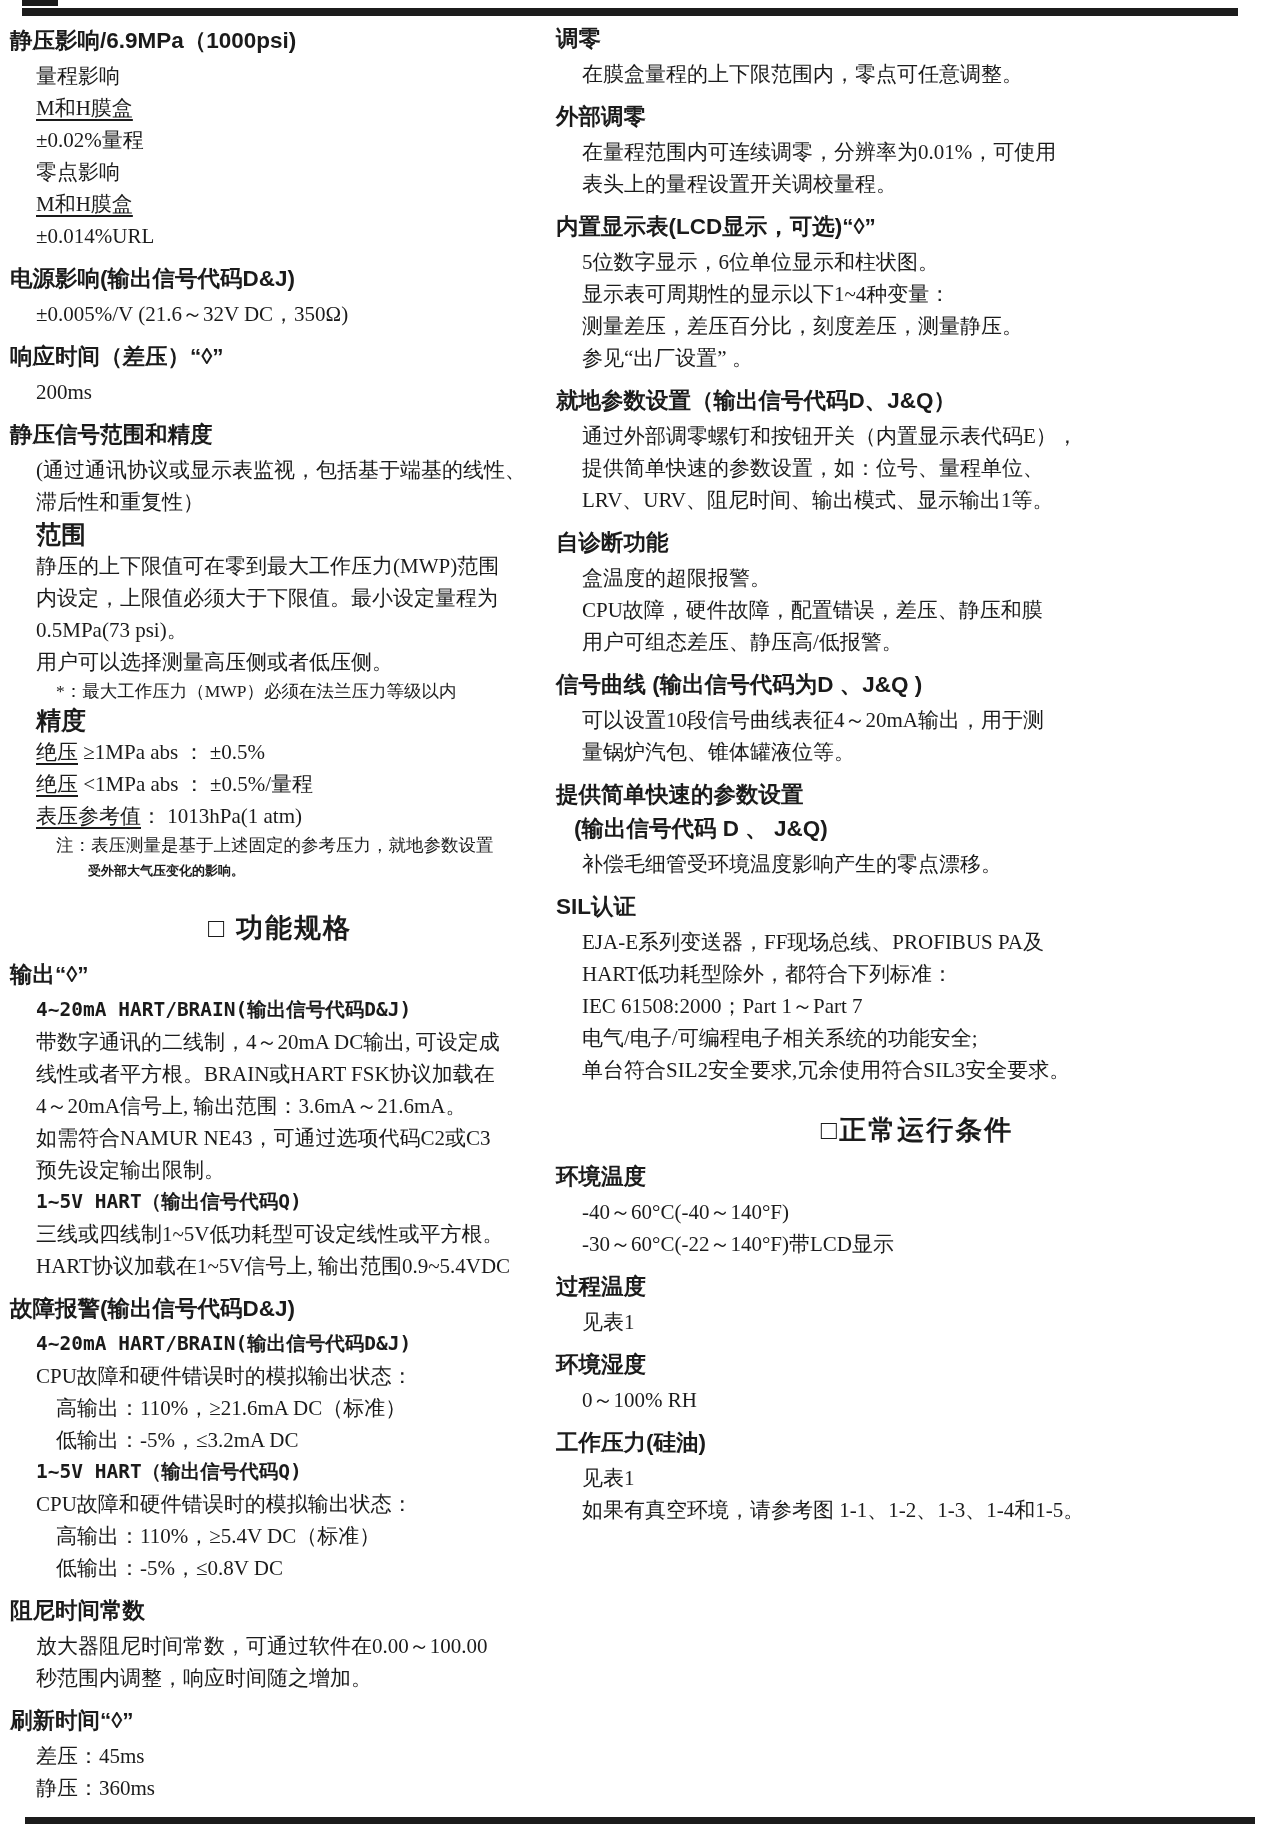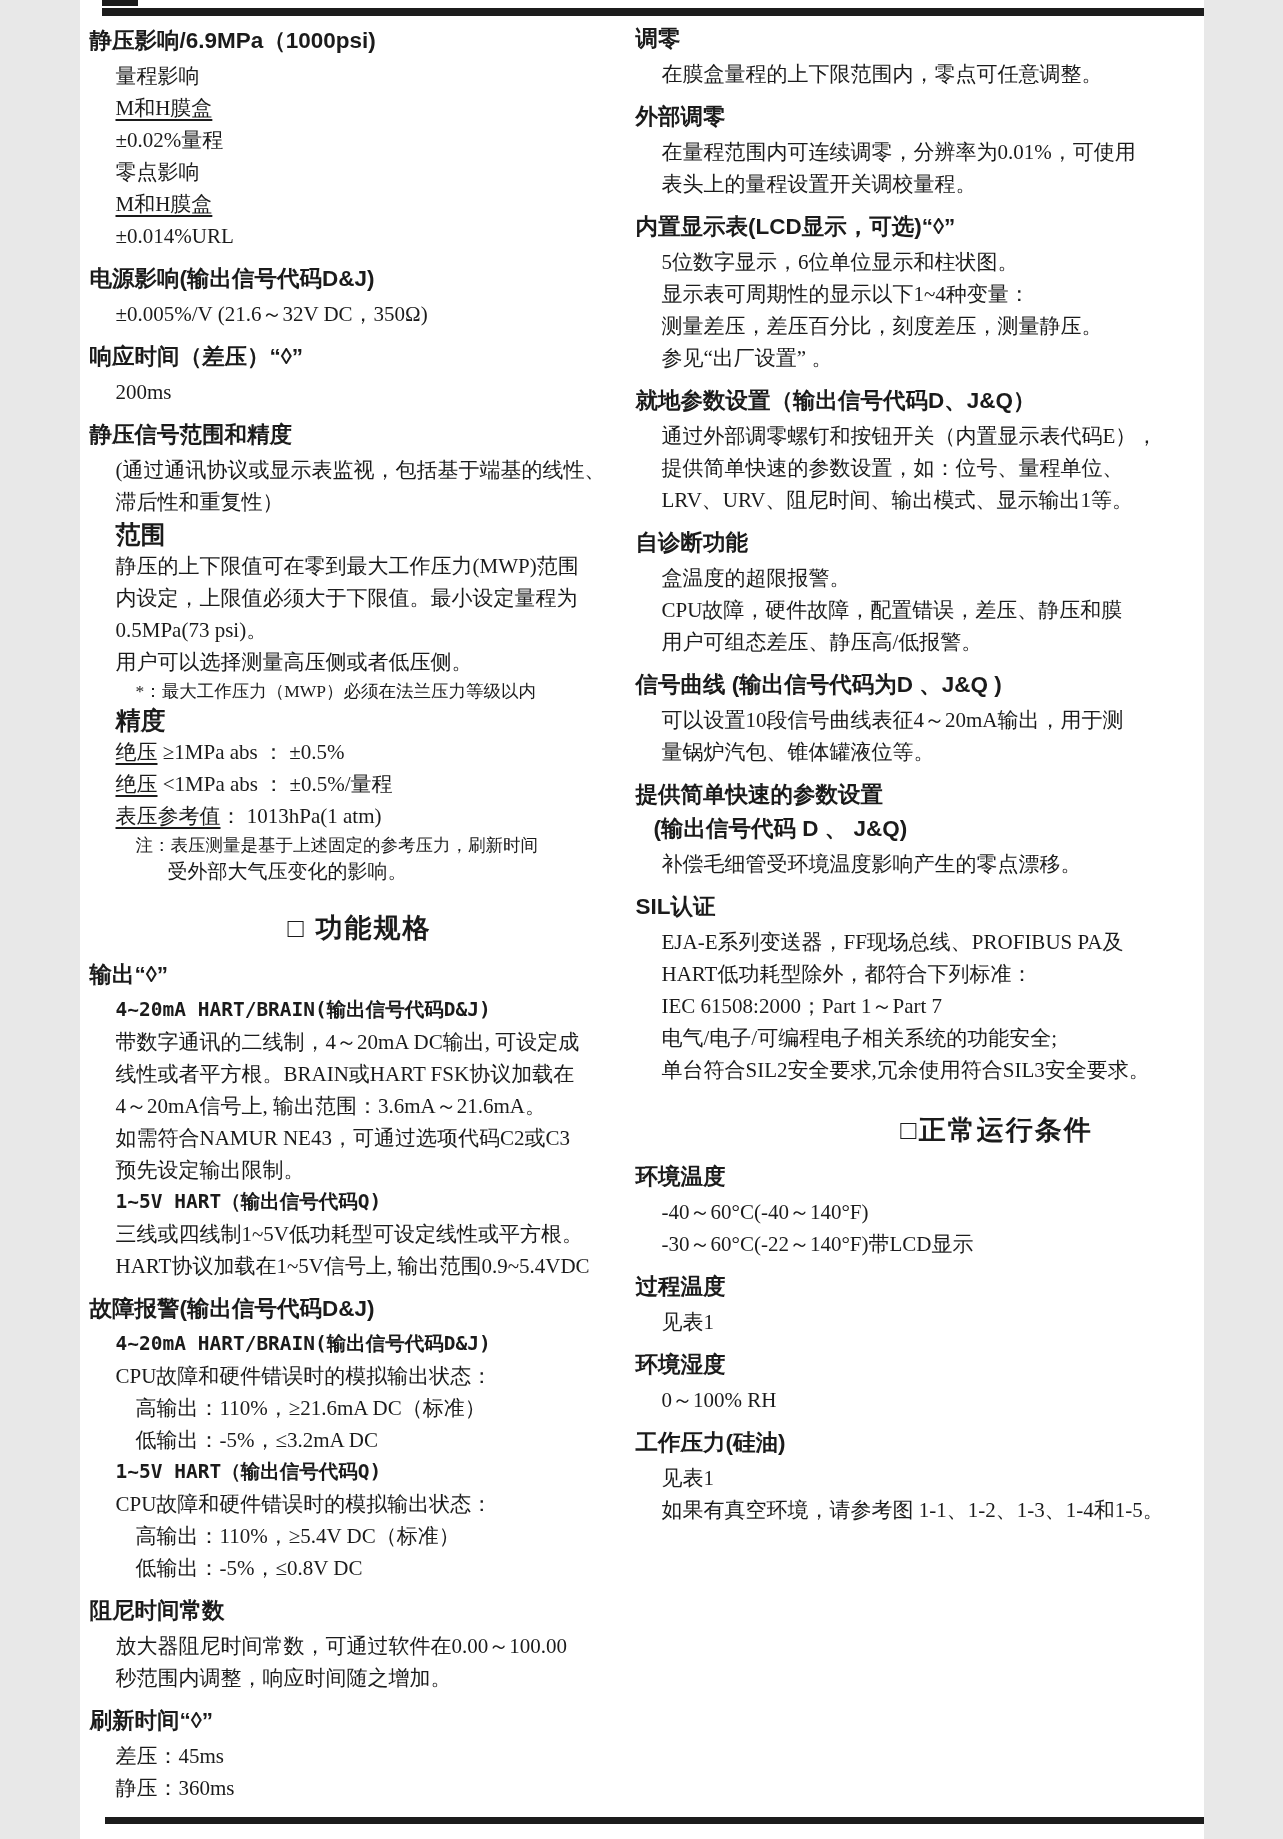"静压影响/6.9MPa（1000psi)" .page { width: 1124px -> 1283px }
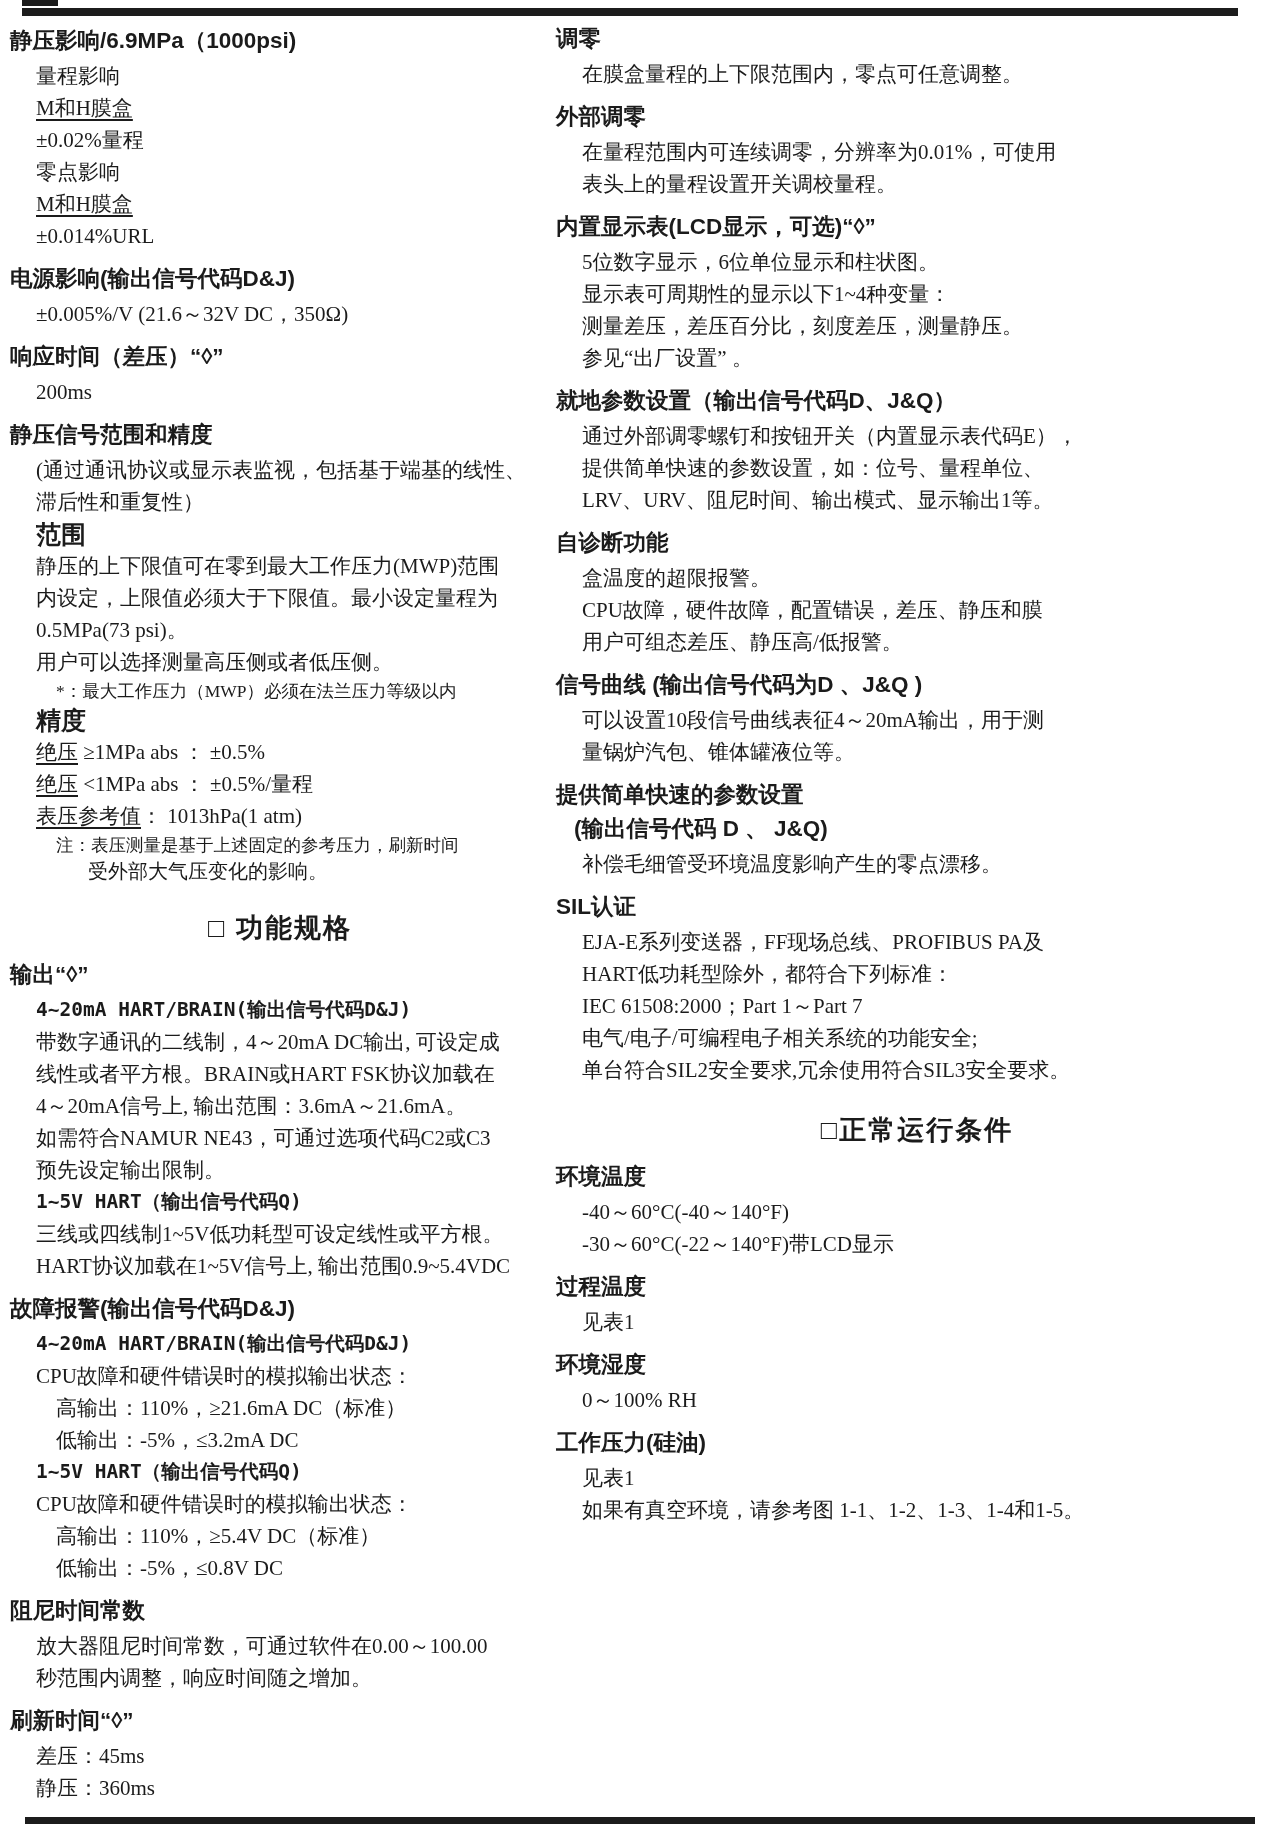"注：表压测量是基于上述固定的参考压力，刷新时间" div.line { text: 刷新时间 -> 就地参数设置 }
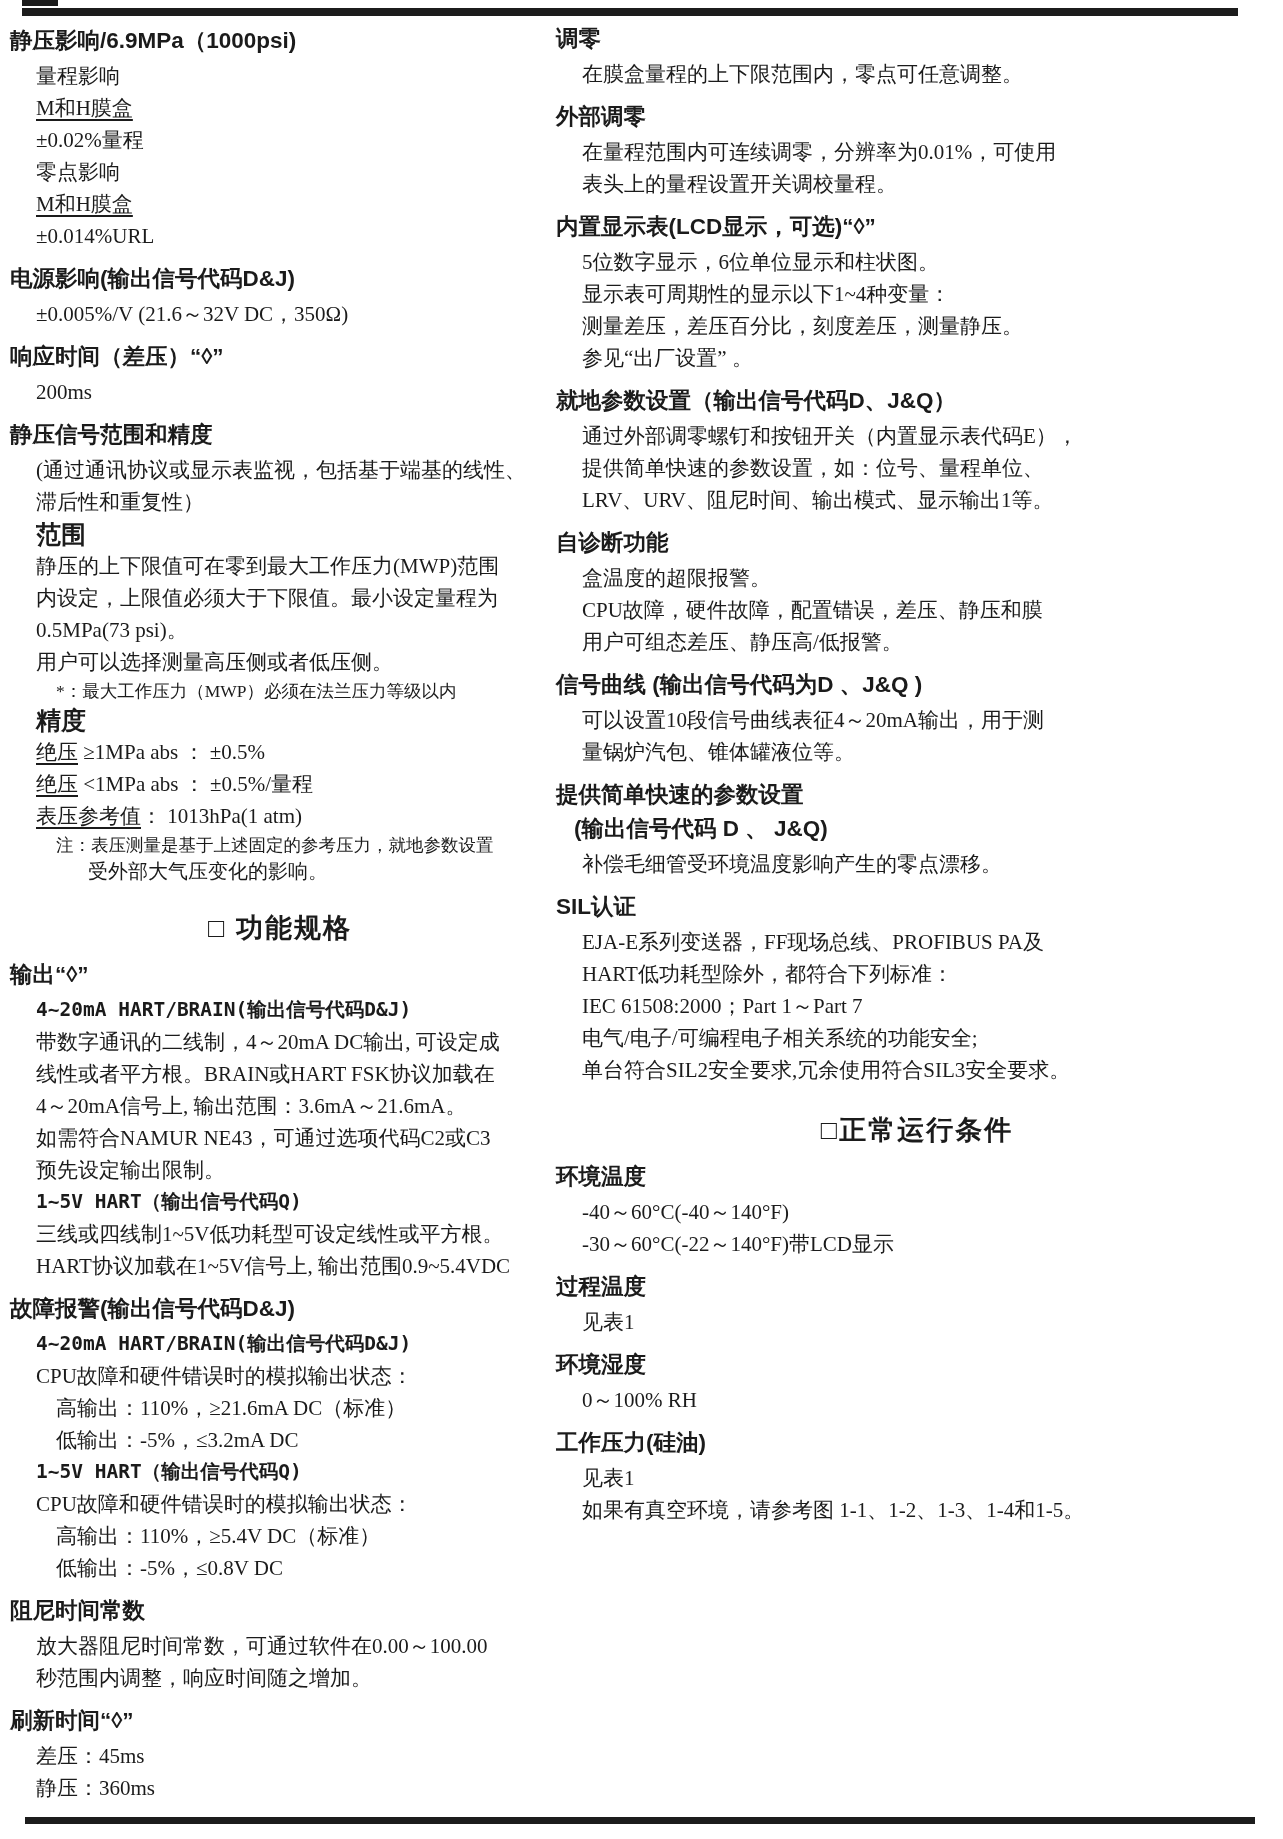"受外部大气压变化的影响。" .note2 { font-size: 20px -> 13px; font-weight: none -> bold }
